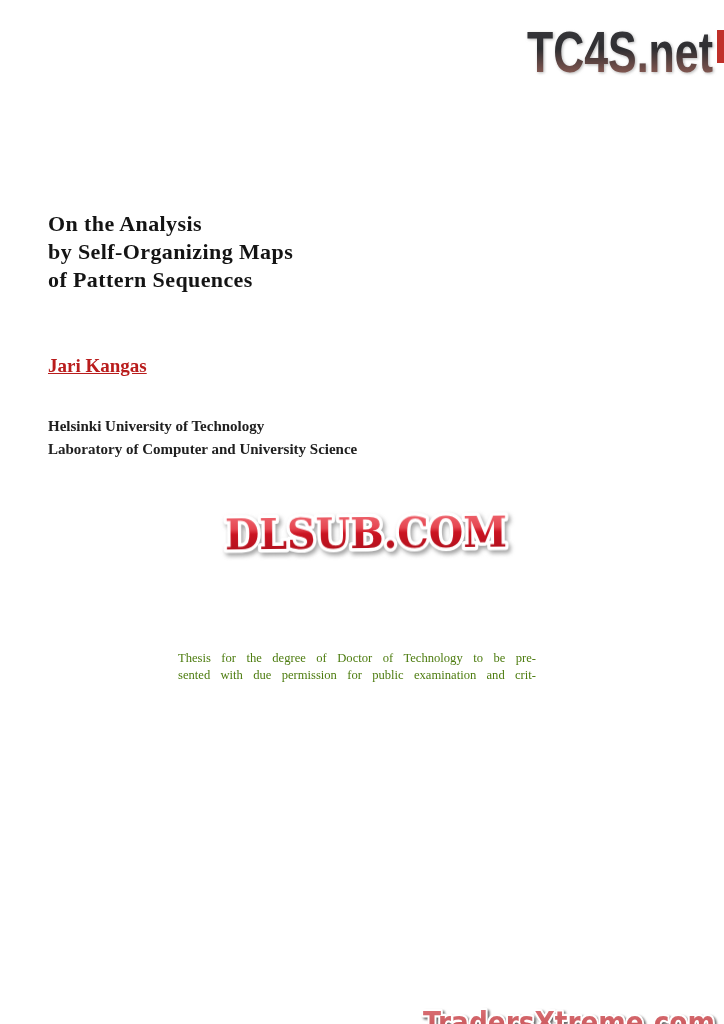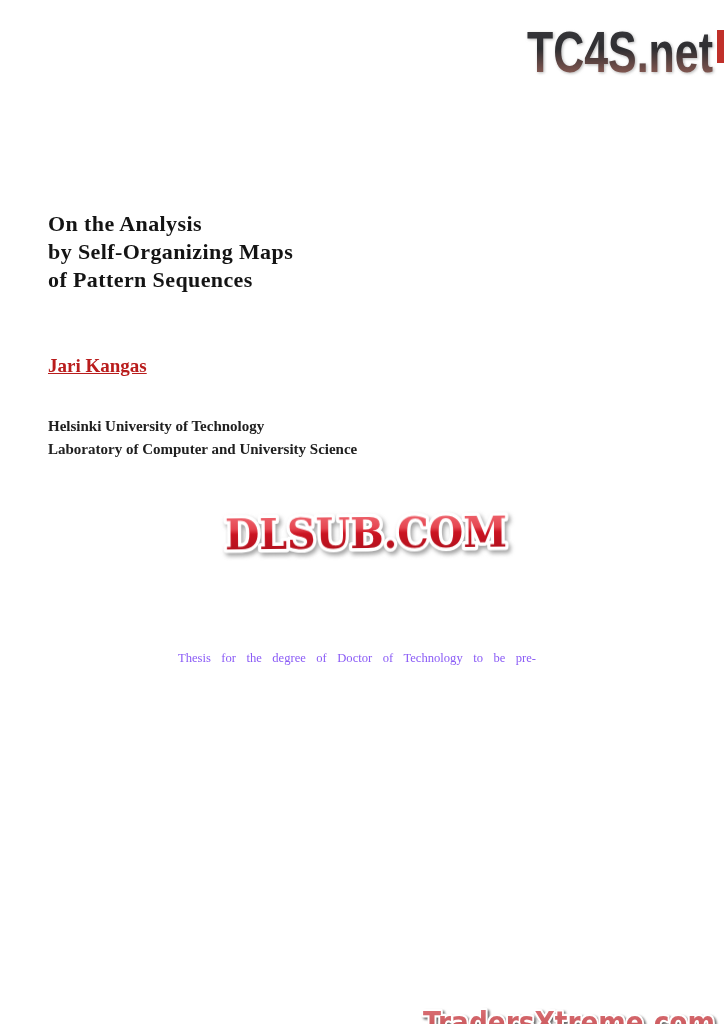"Thesis for the degree of" .thesis-block { color: #8b5cf6 -> #4d7c0f }
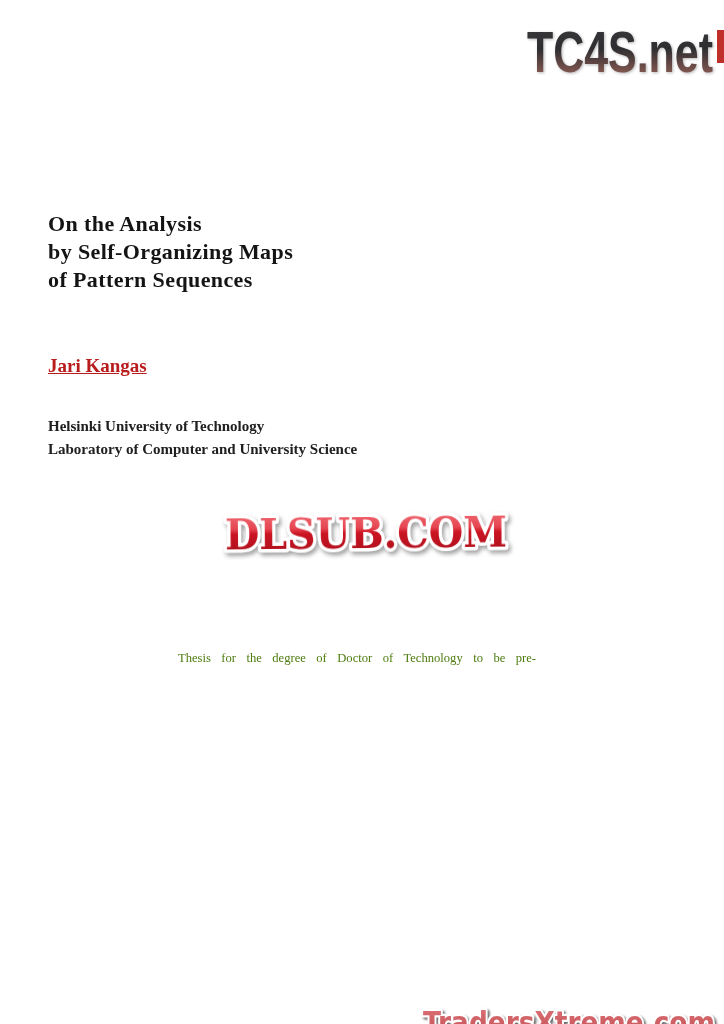"sented with due permission for" div.thesis-line { html: none -> <div>sented with due permission for public examination and crit-</div> }
